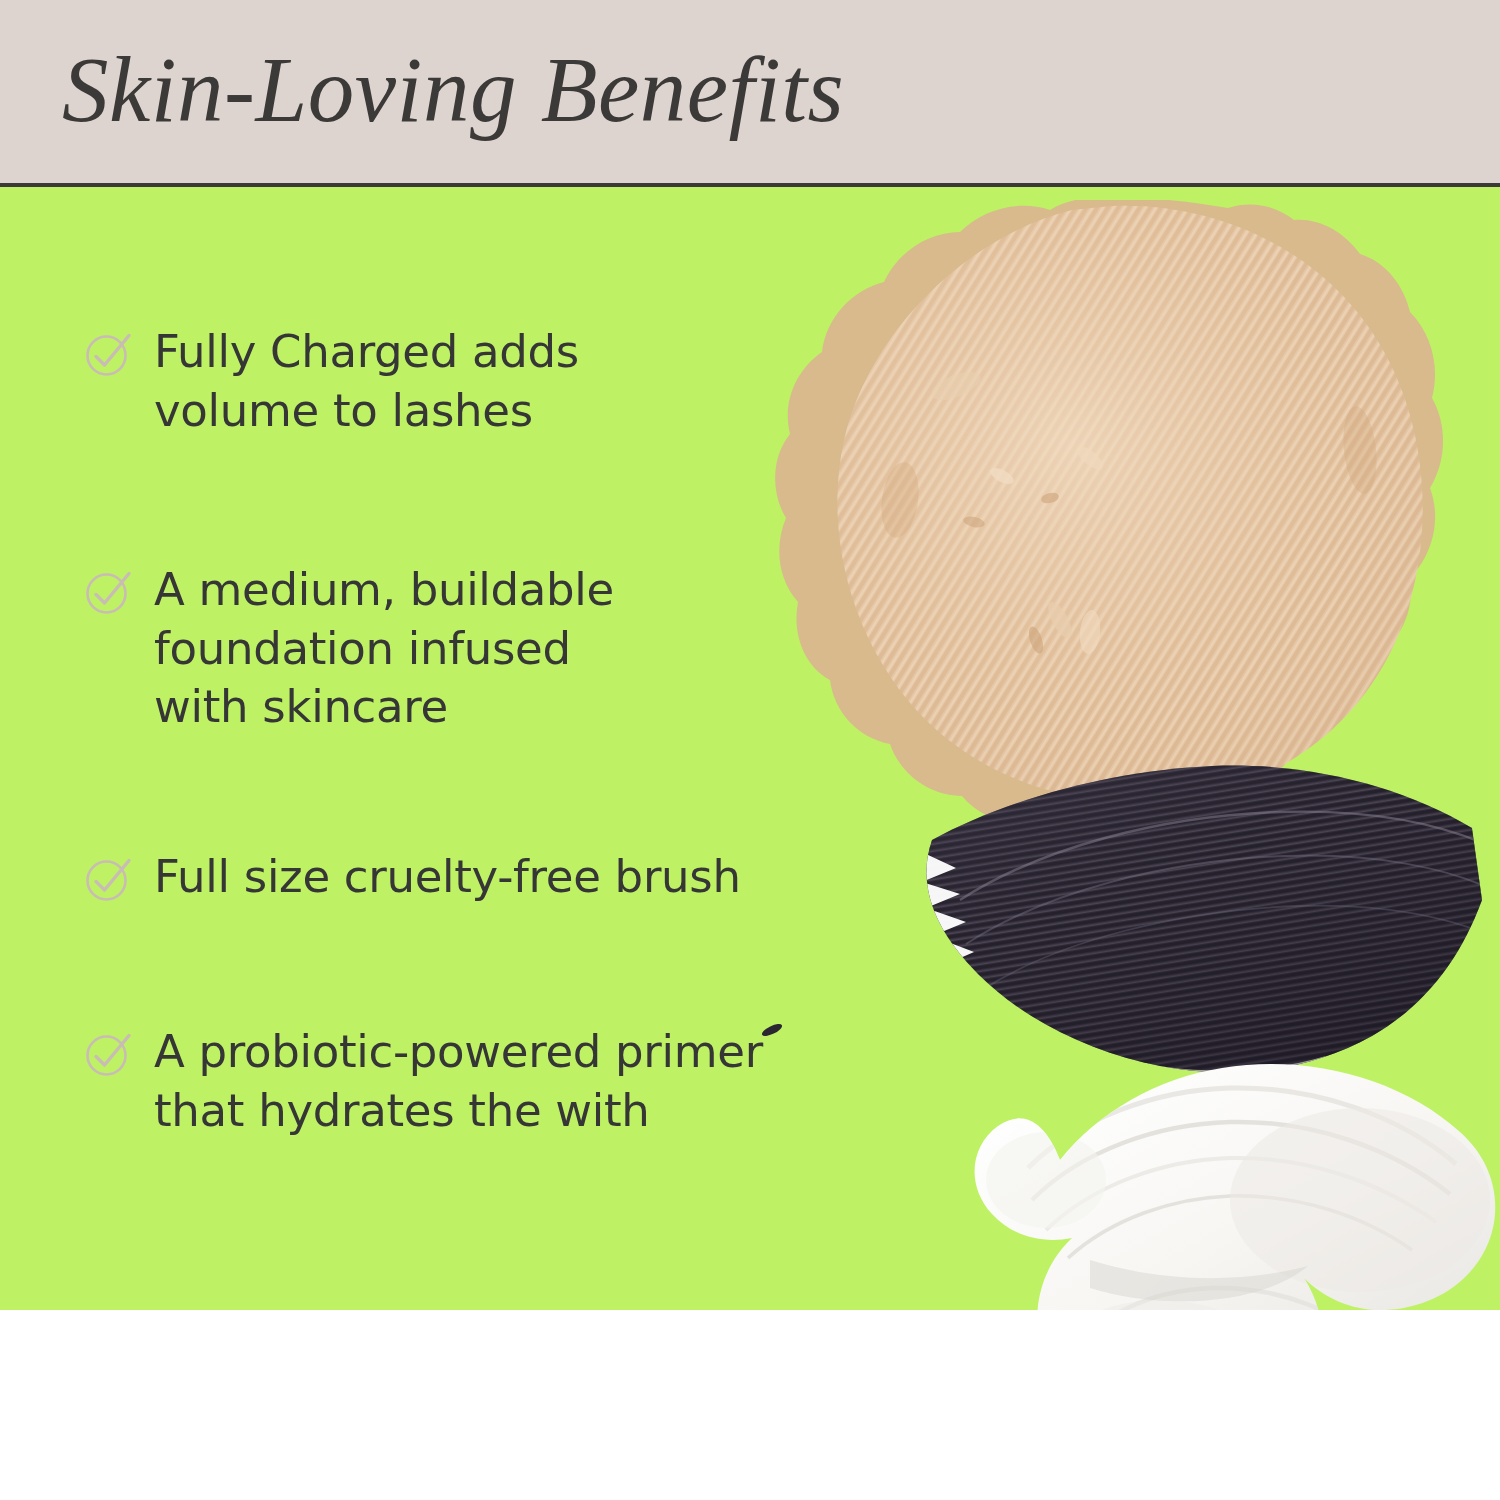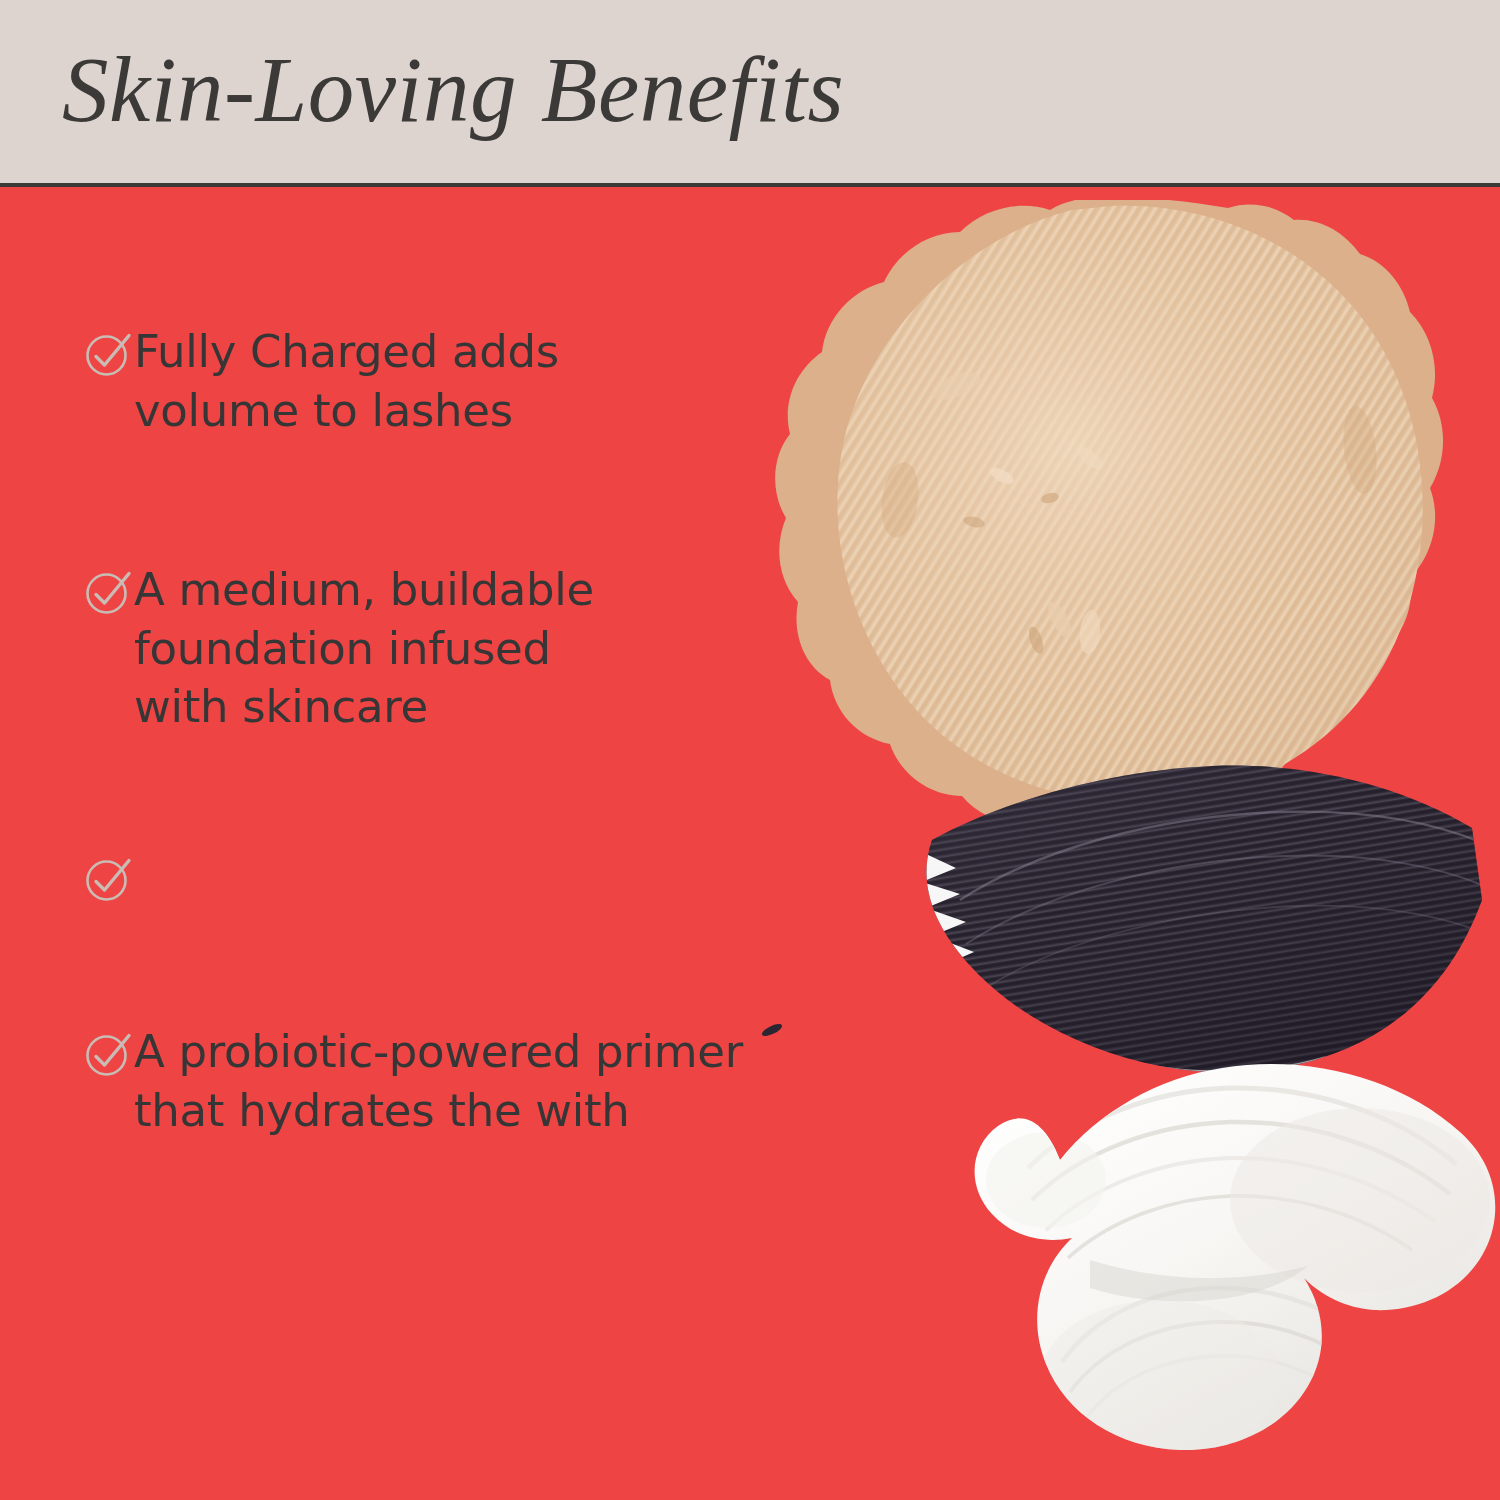"Skin-Loving Benefits" #page { background: #ef4444 -> #bef264; height: 1500px -> 1310px }
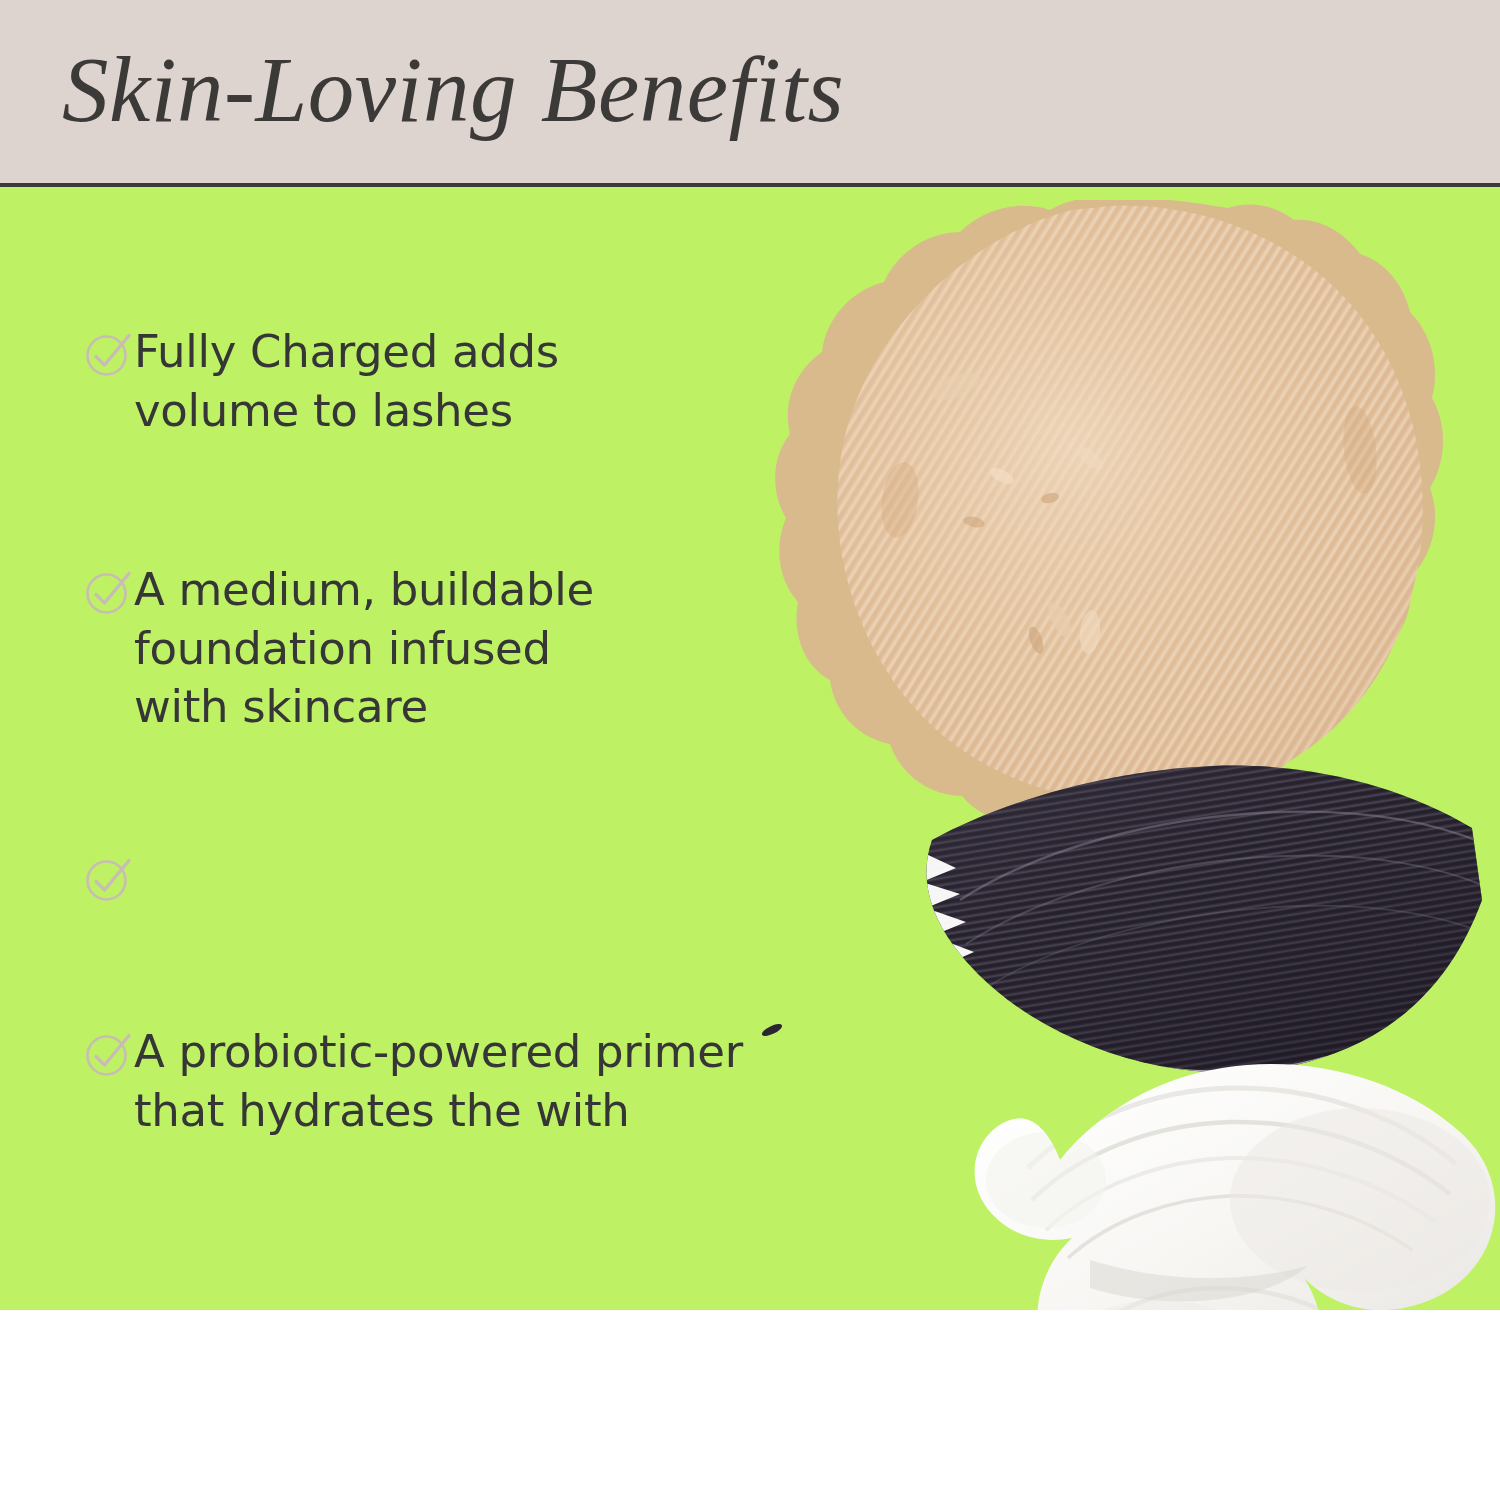"Fully Charged adds" .benefit-item { gap: none -> 20px }
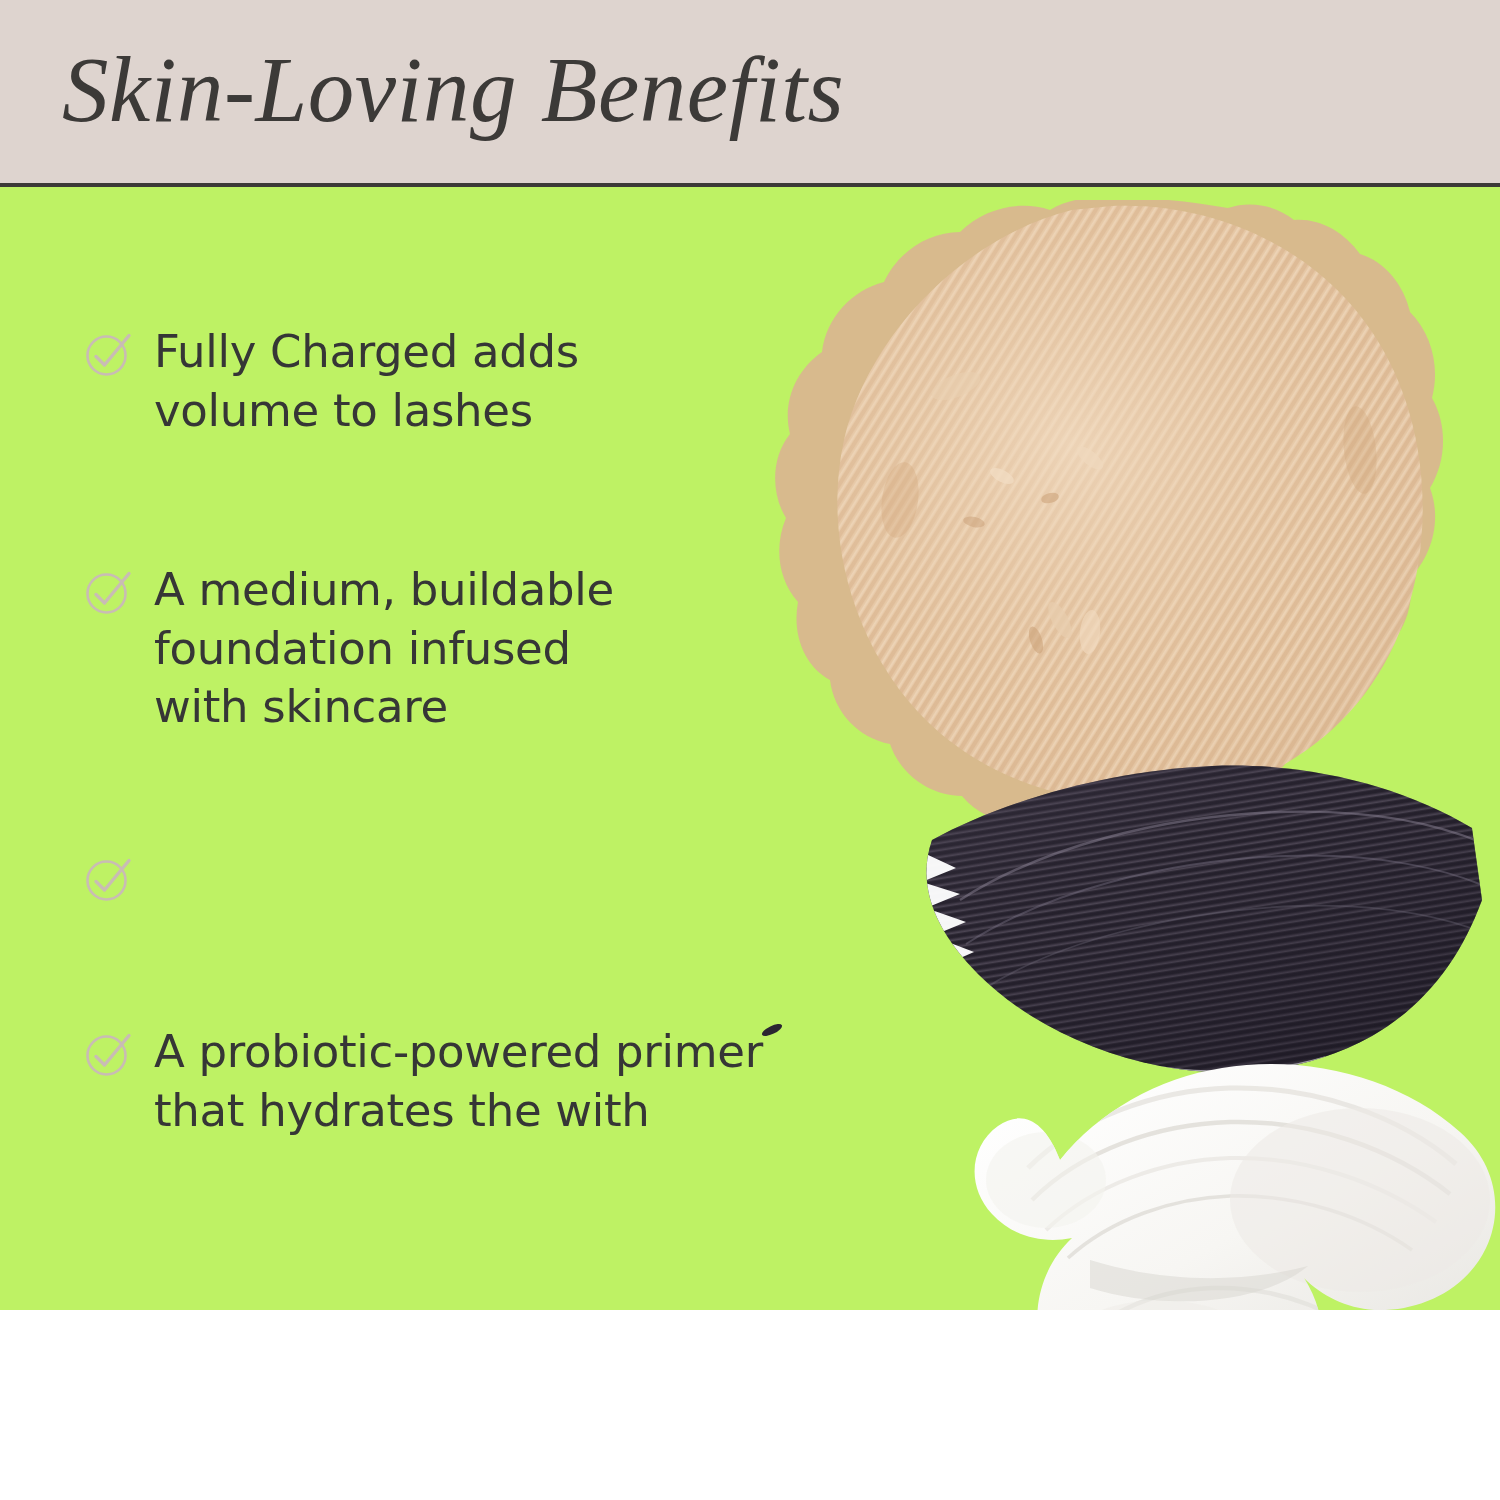"Full size cruelty-free brush" span.benefit-text { html: none -> <span>Full size cruelty-free brush</span> }
